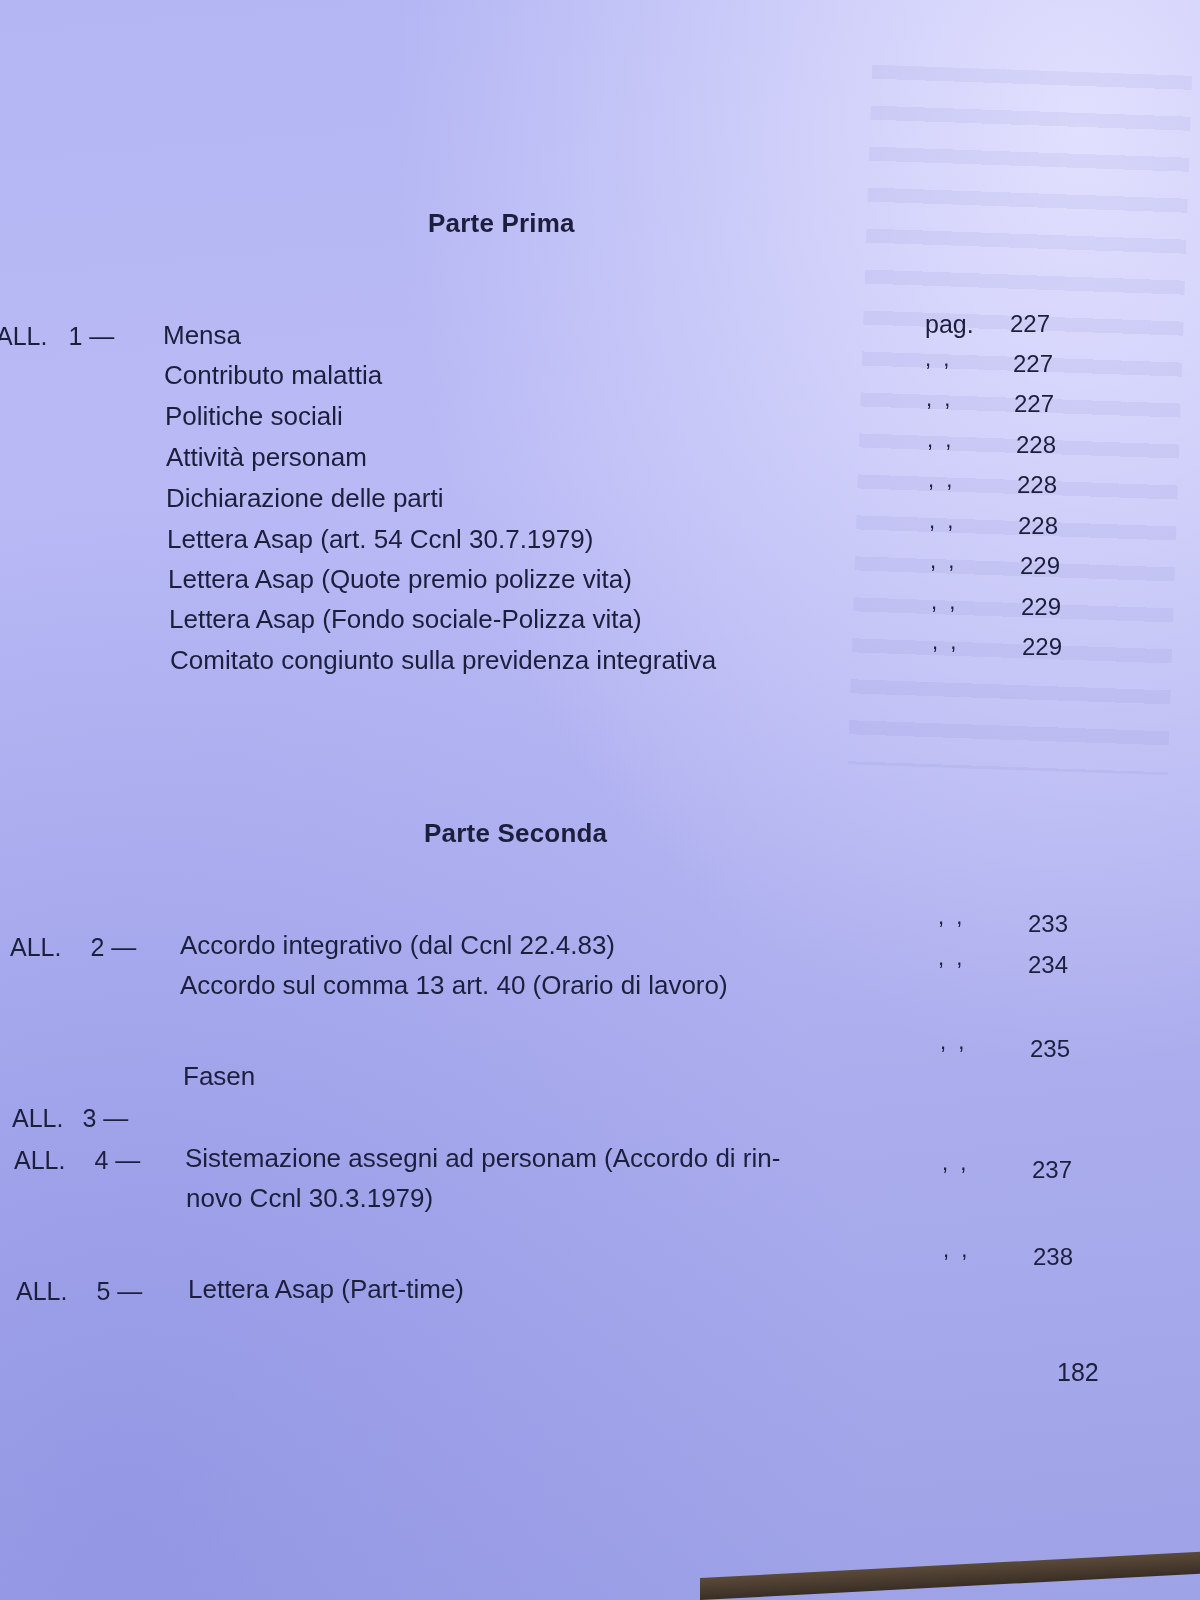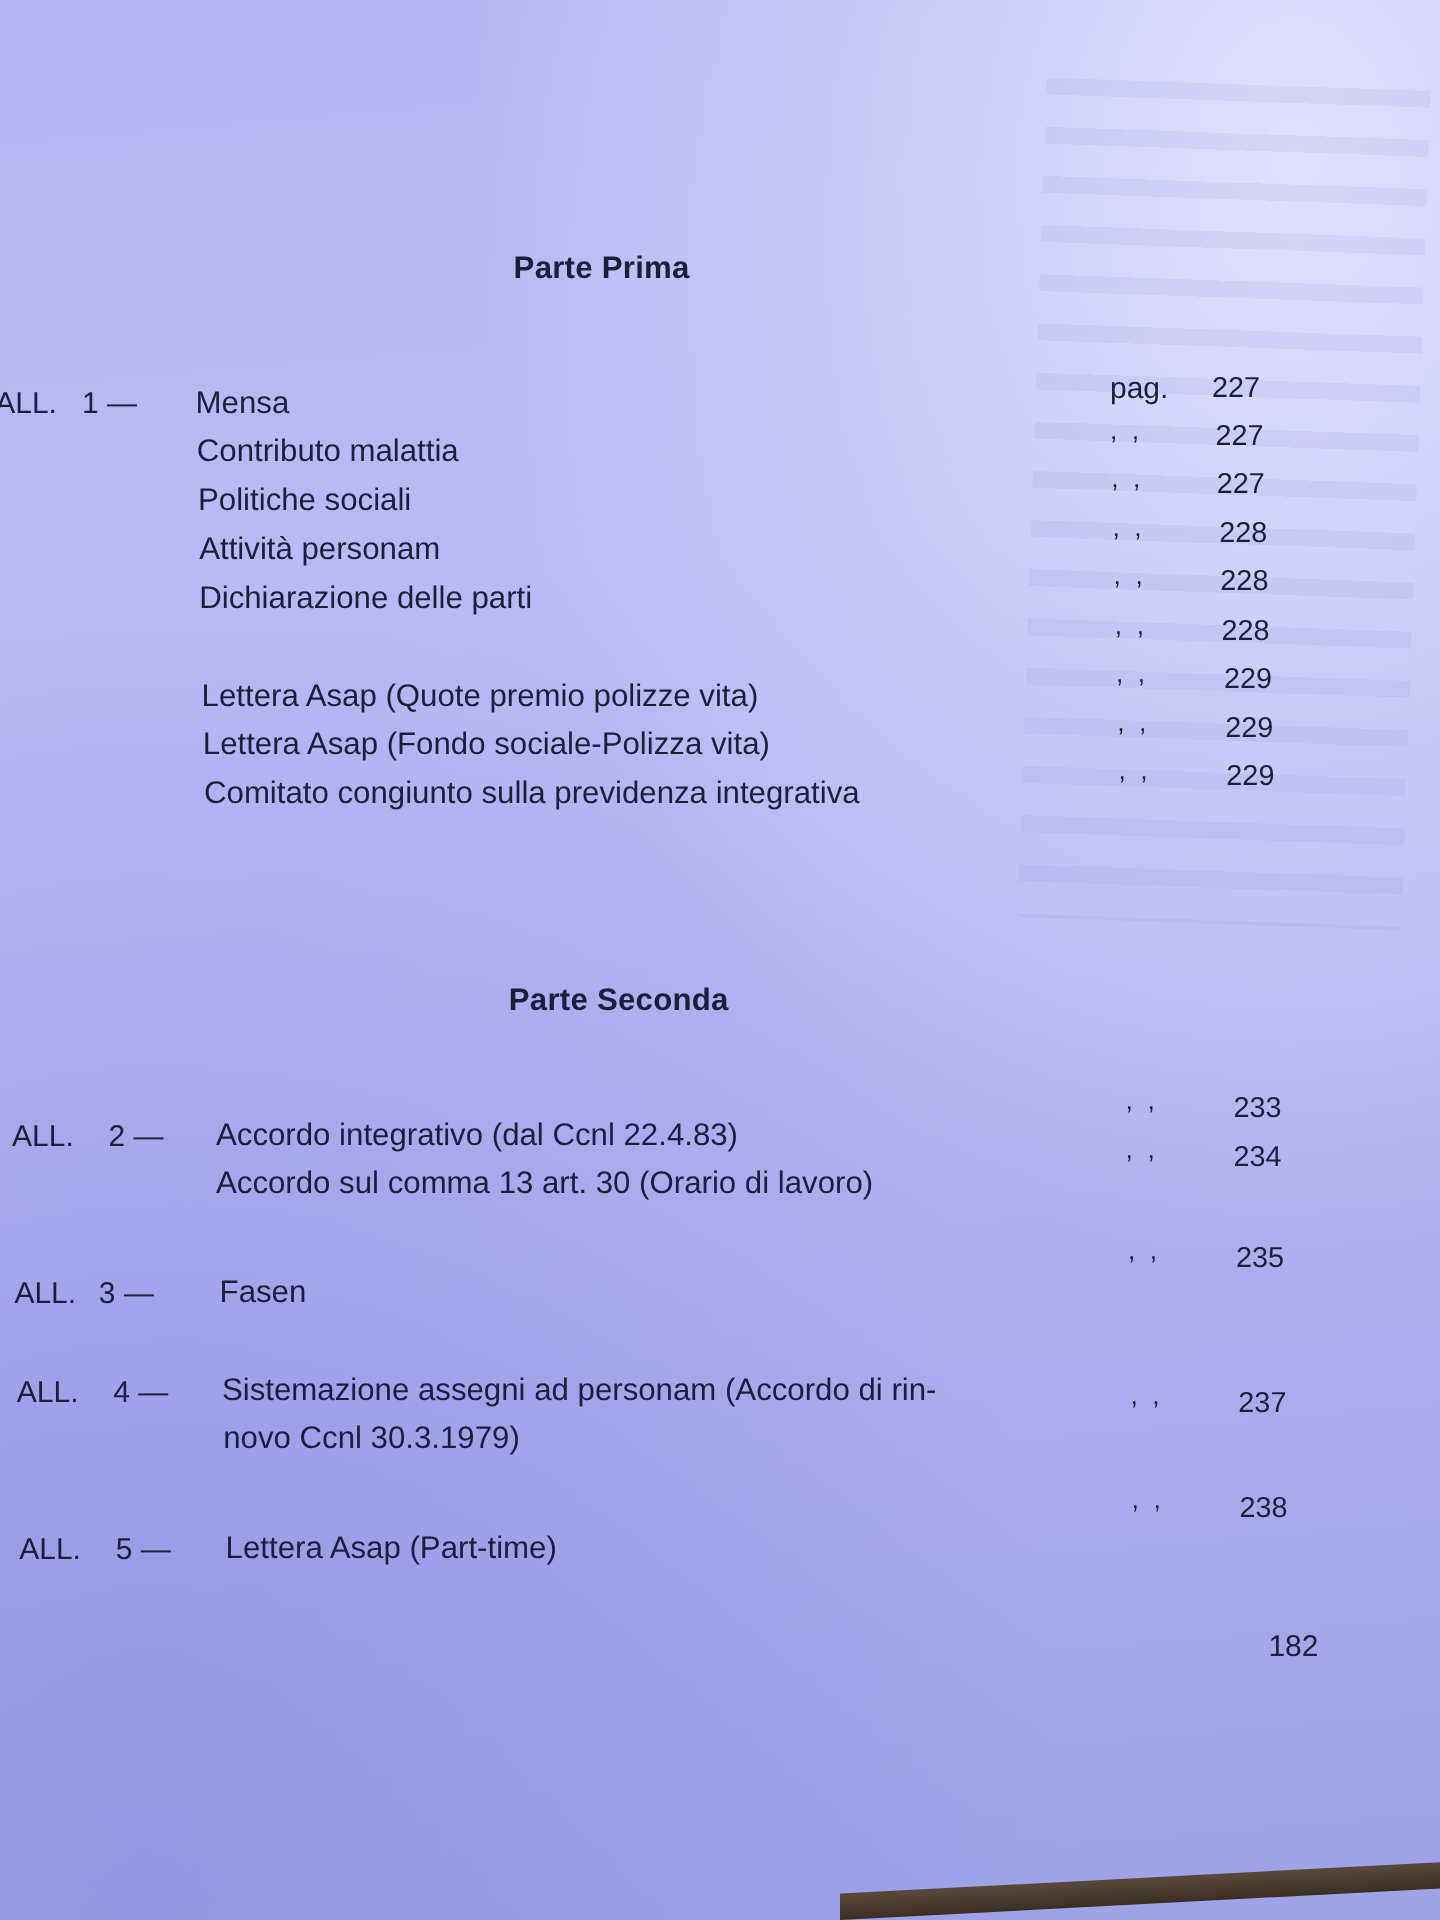"Lettera Asap (art. 54 Ccnl" div.row { html: none -> <div>Lettera Asap (art. 54 Ccnl 30.7.1979)</div> }
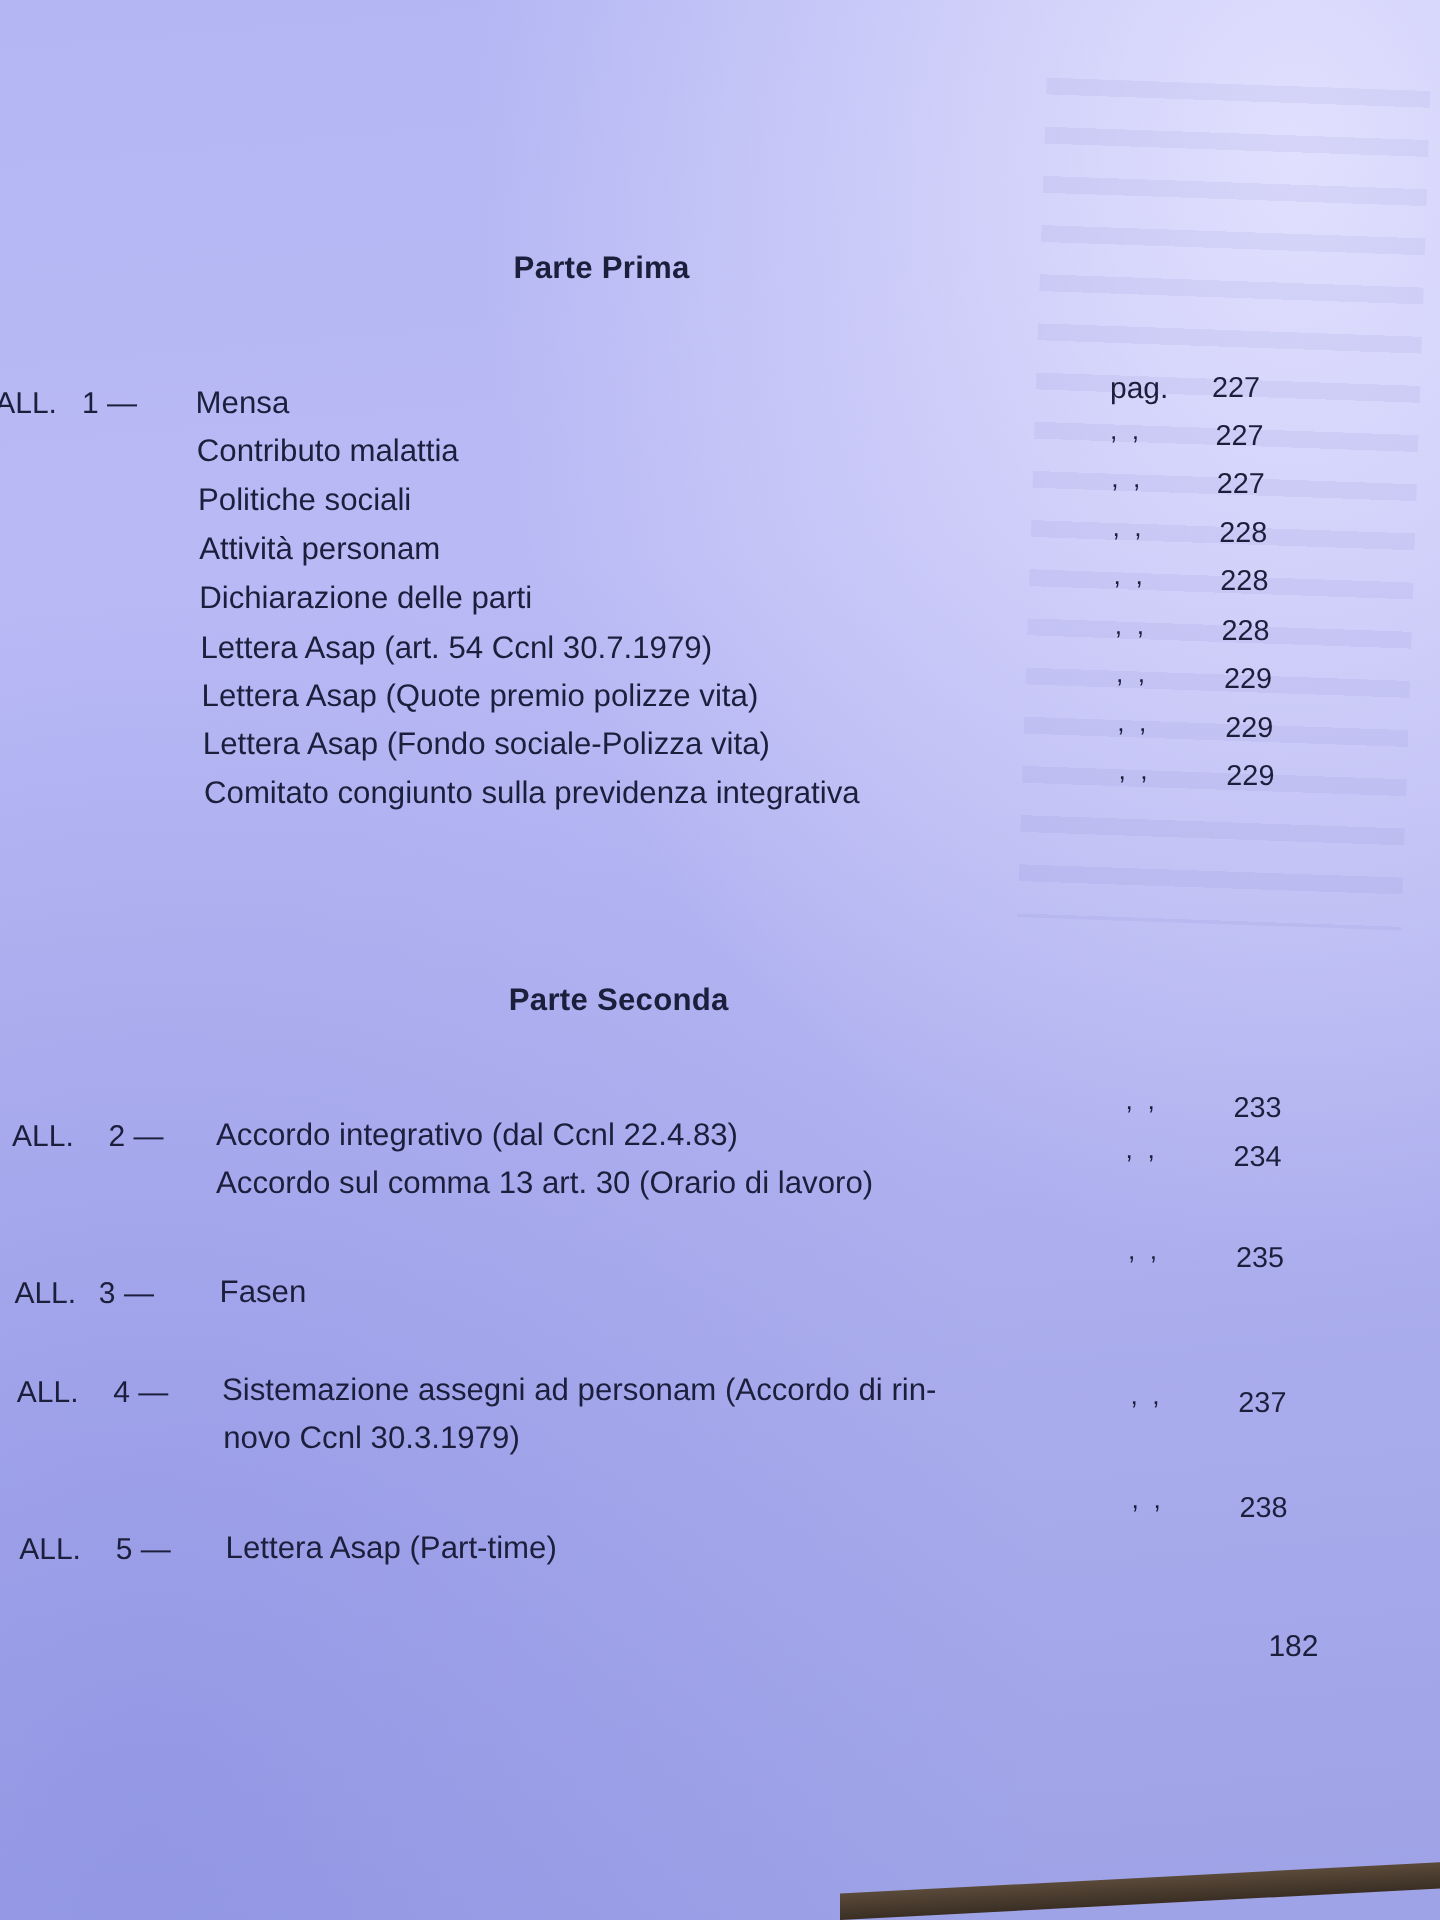"Accordo sul comma 13 art." div.row { text: 30 -> 40 }
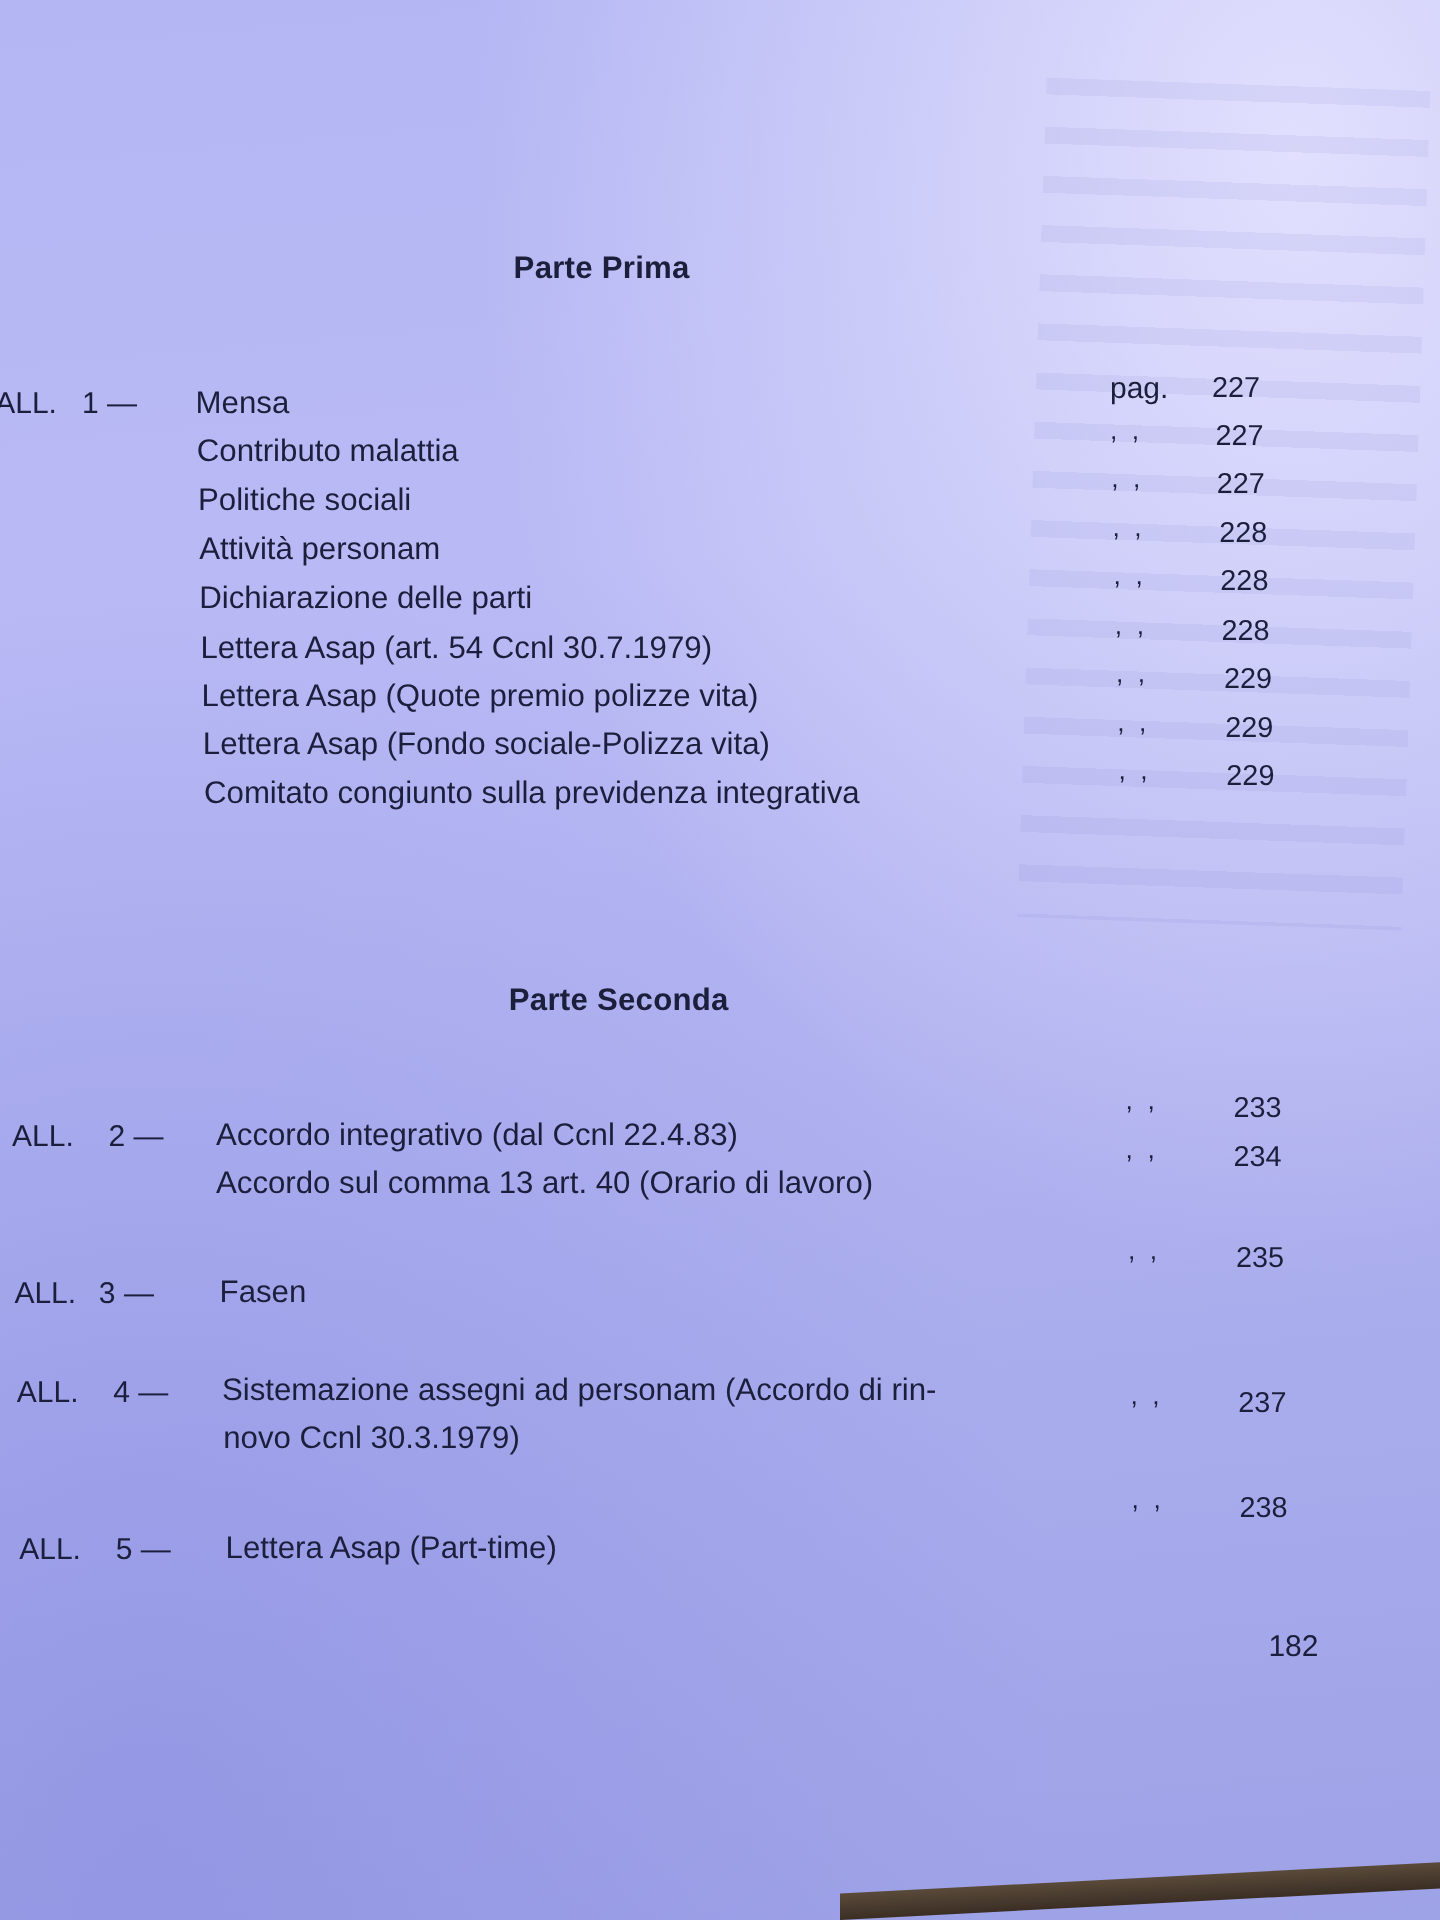"ALL. 3 —" div.all-label { top: 1064px -> 1104px }
